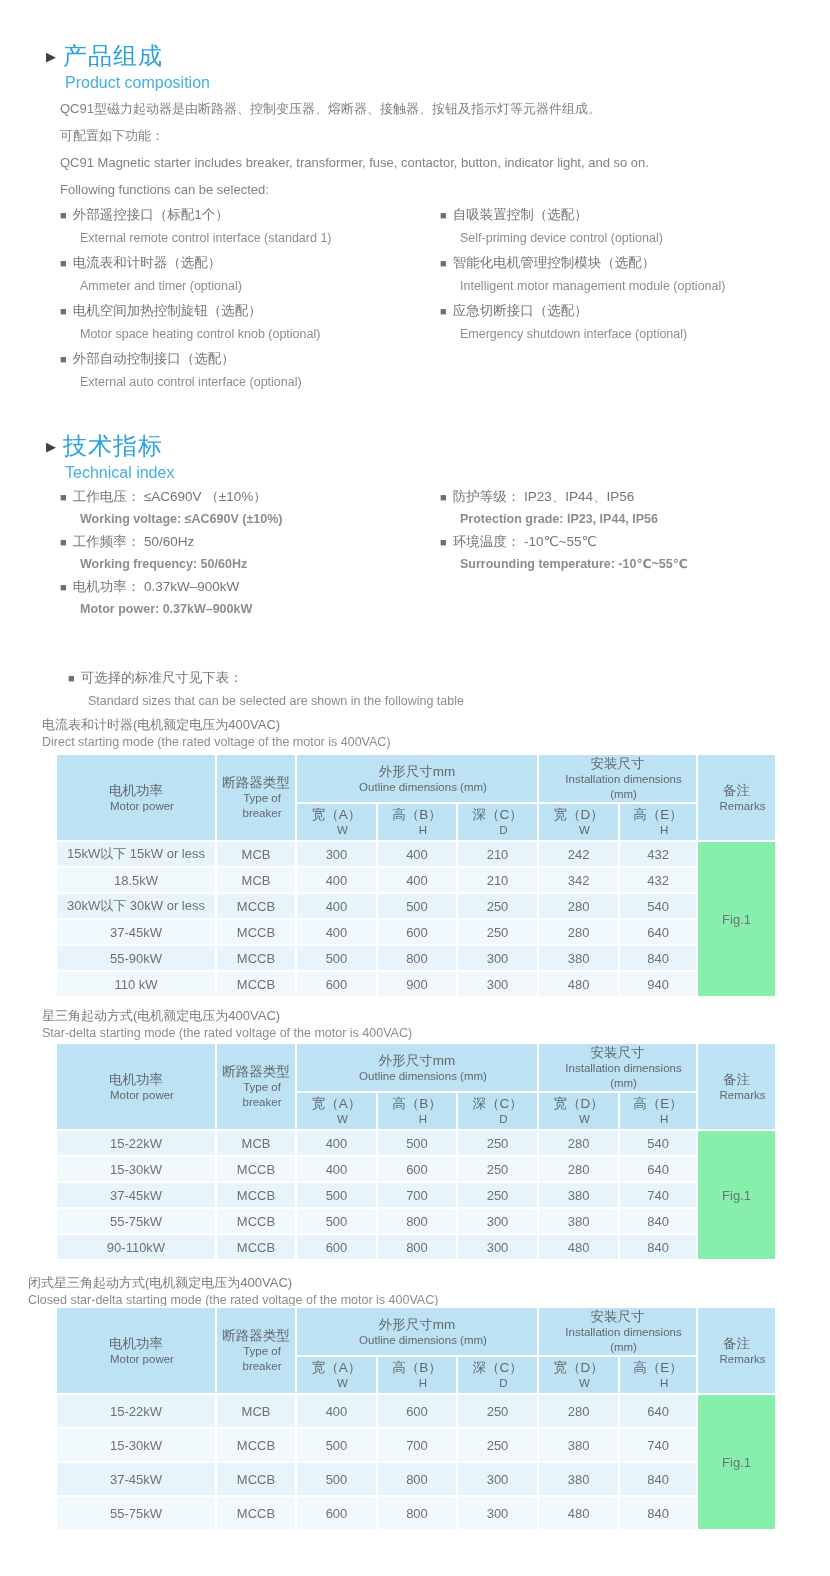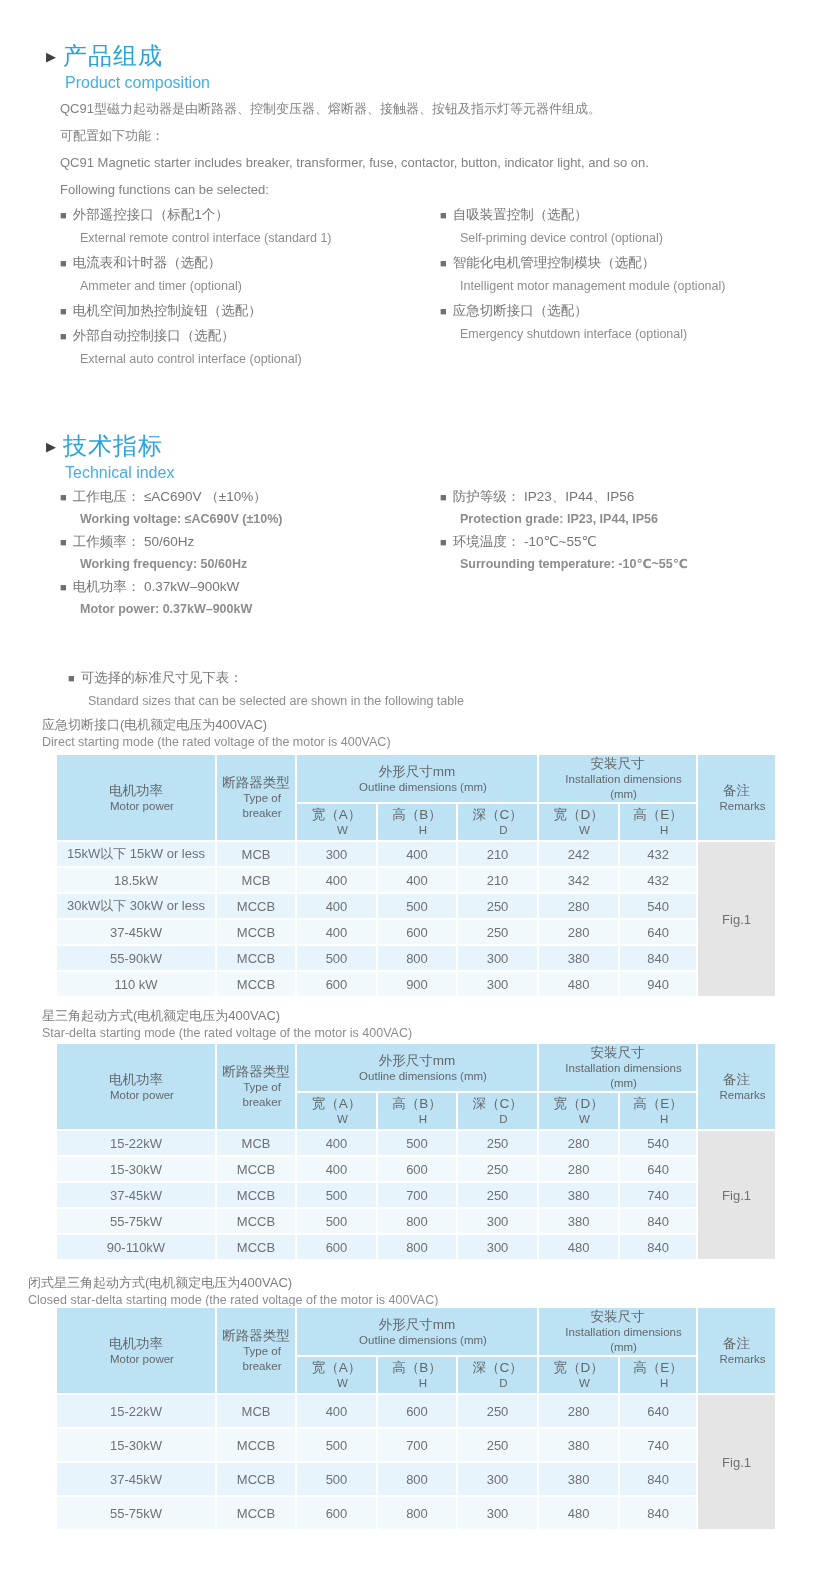"Motor space heating control knob" div.en { html: none -> <div>Motor space heating control knob (optional)</div> }
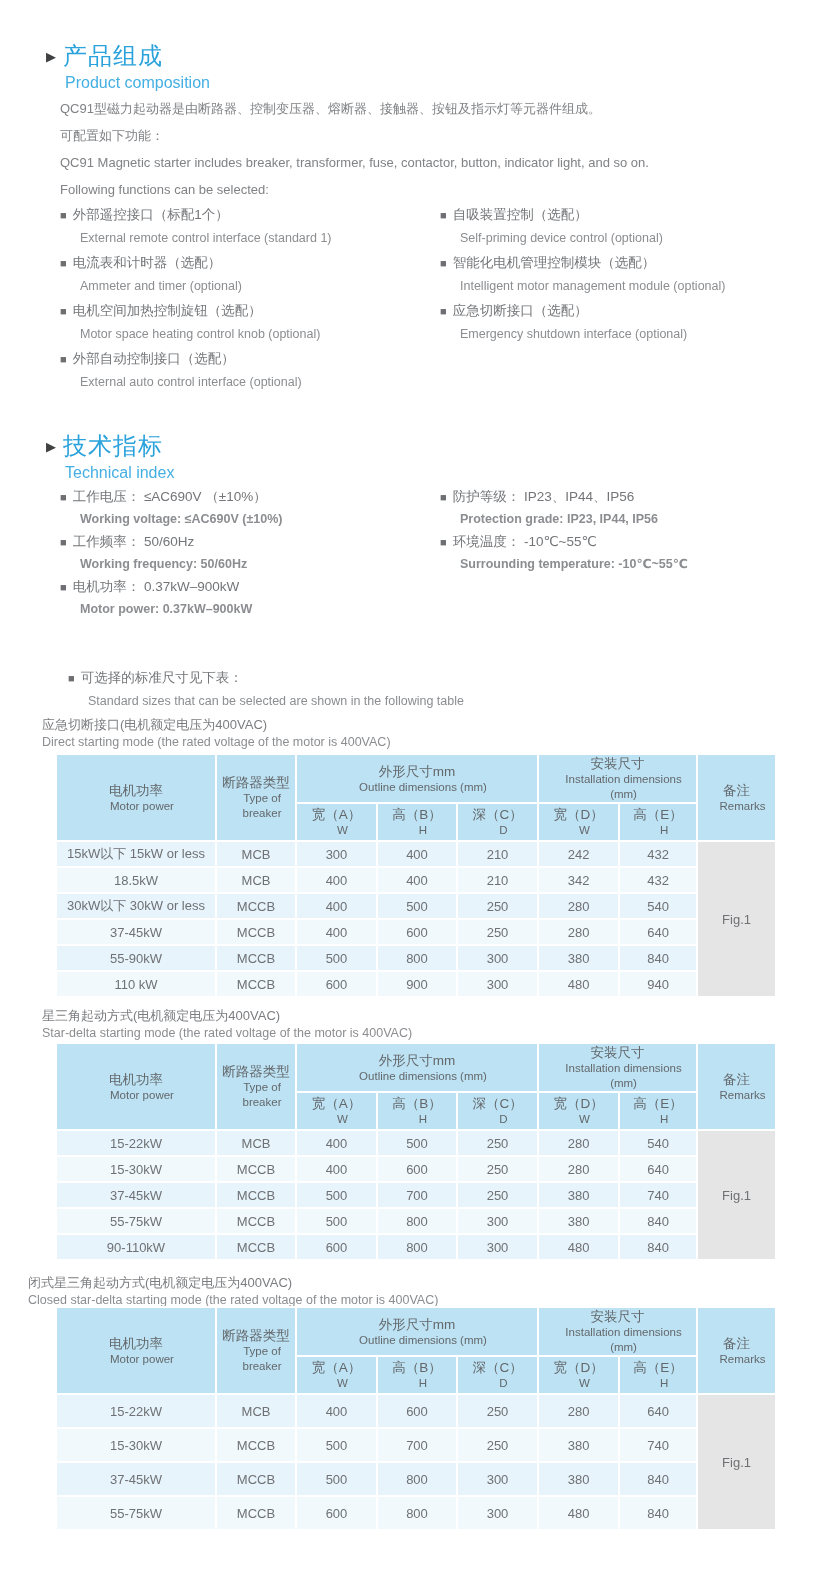"应急切断接口(电机额定电压为400VAC)" div.zh { text: 应急切断接口 -> 电流表和计时器 }
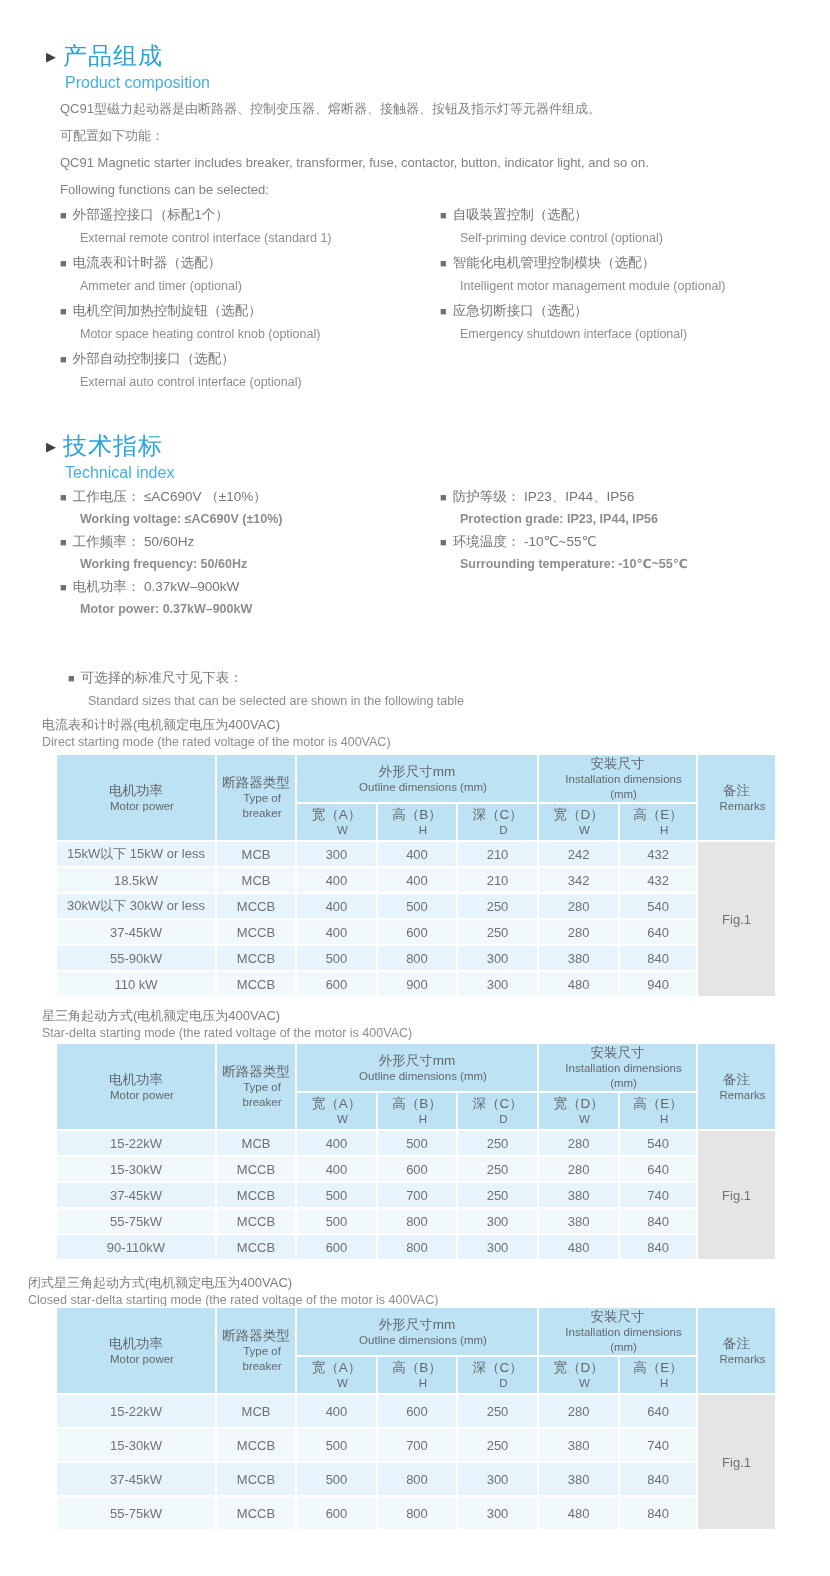"Fig.1" table.dim tbody td.remark { background: #e5e5e5 -> #86efac }
